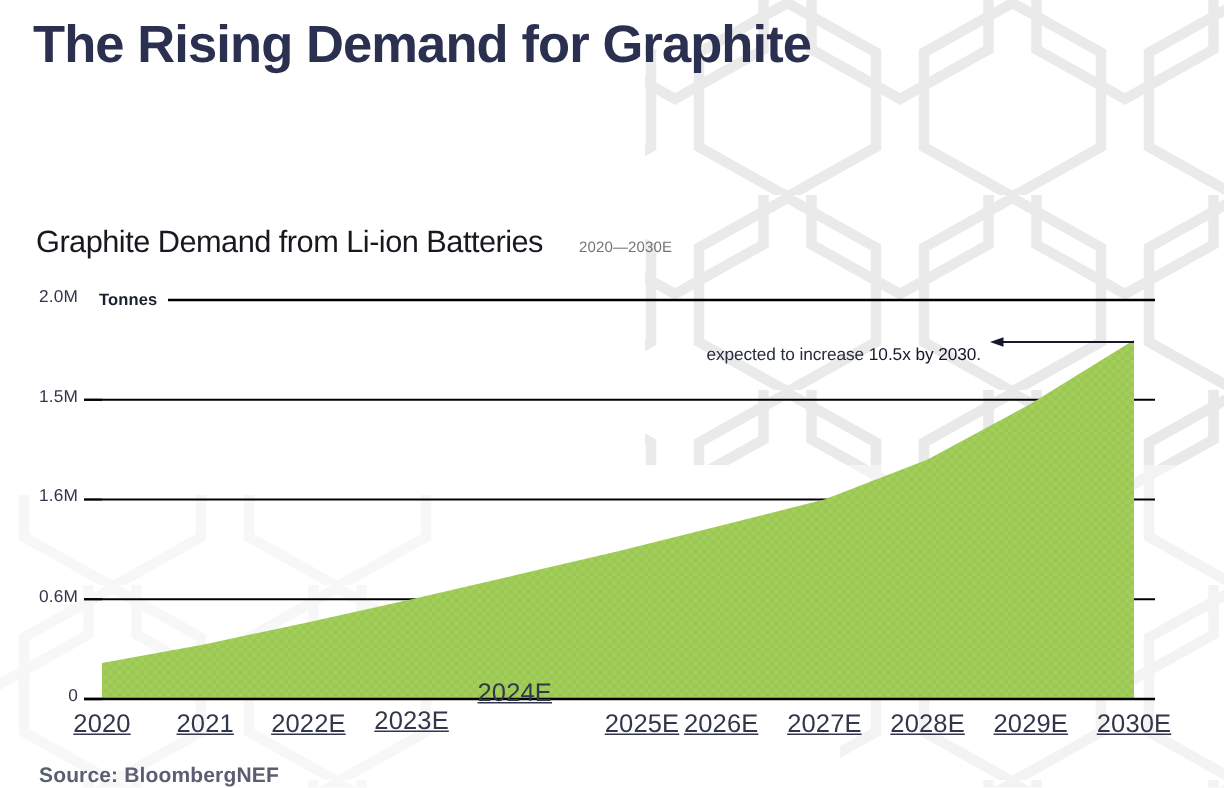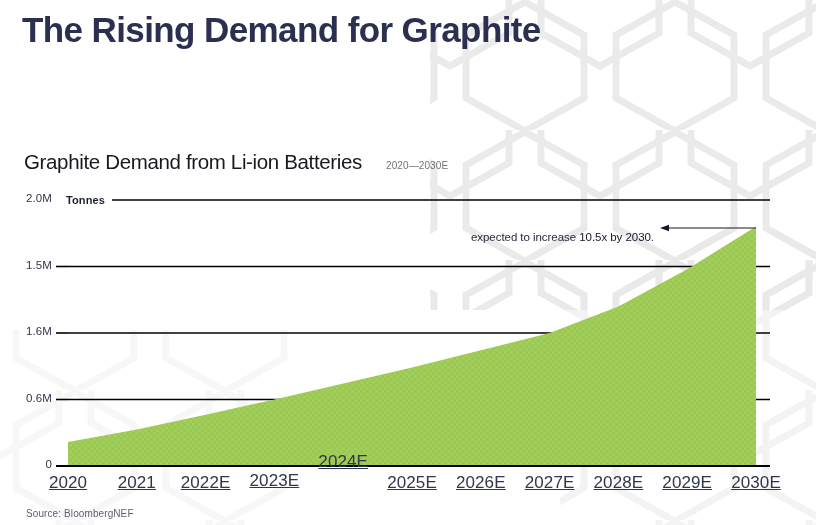"2025E" div.x-label { left: 412px -> 428px }
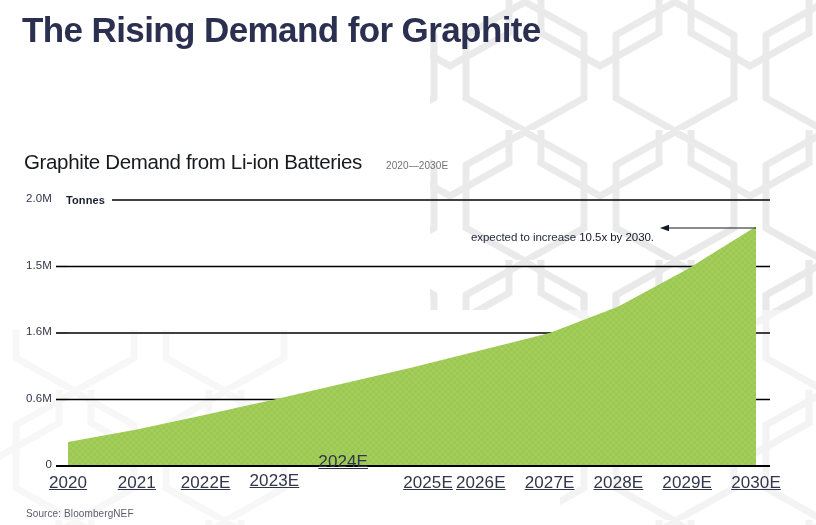"Source: BloombergNEF" .source { font-size: 10px -> 14px; font-weight: none -> bold }
